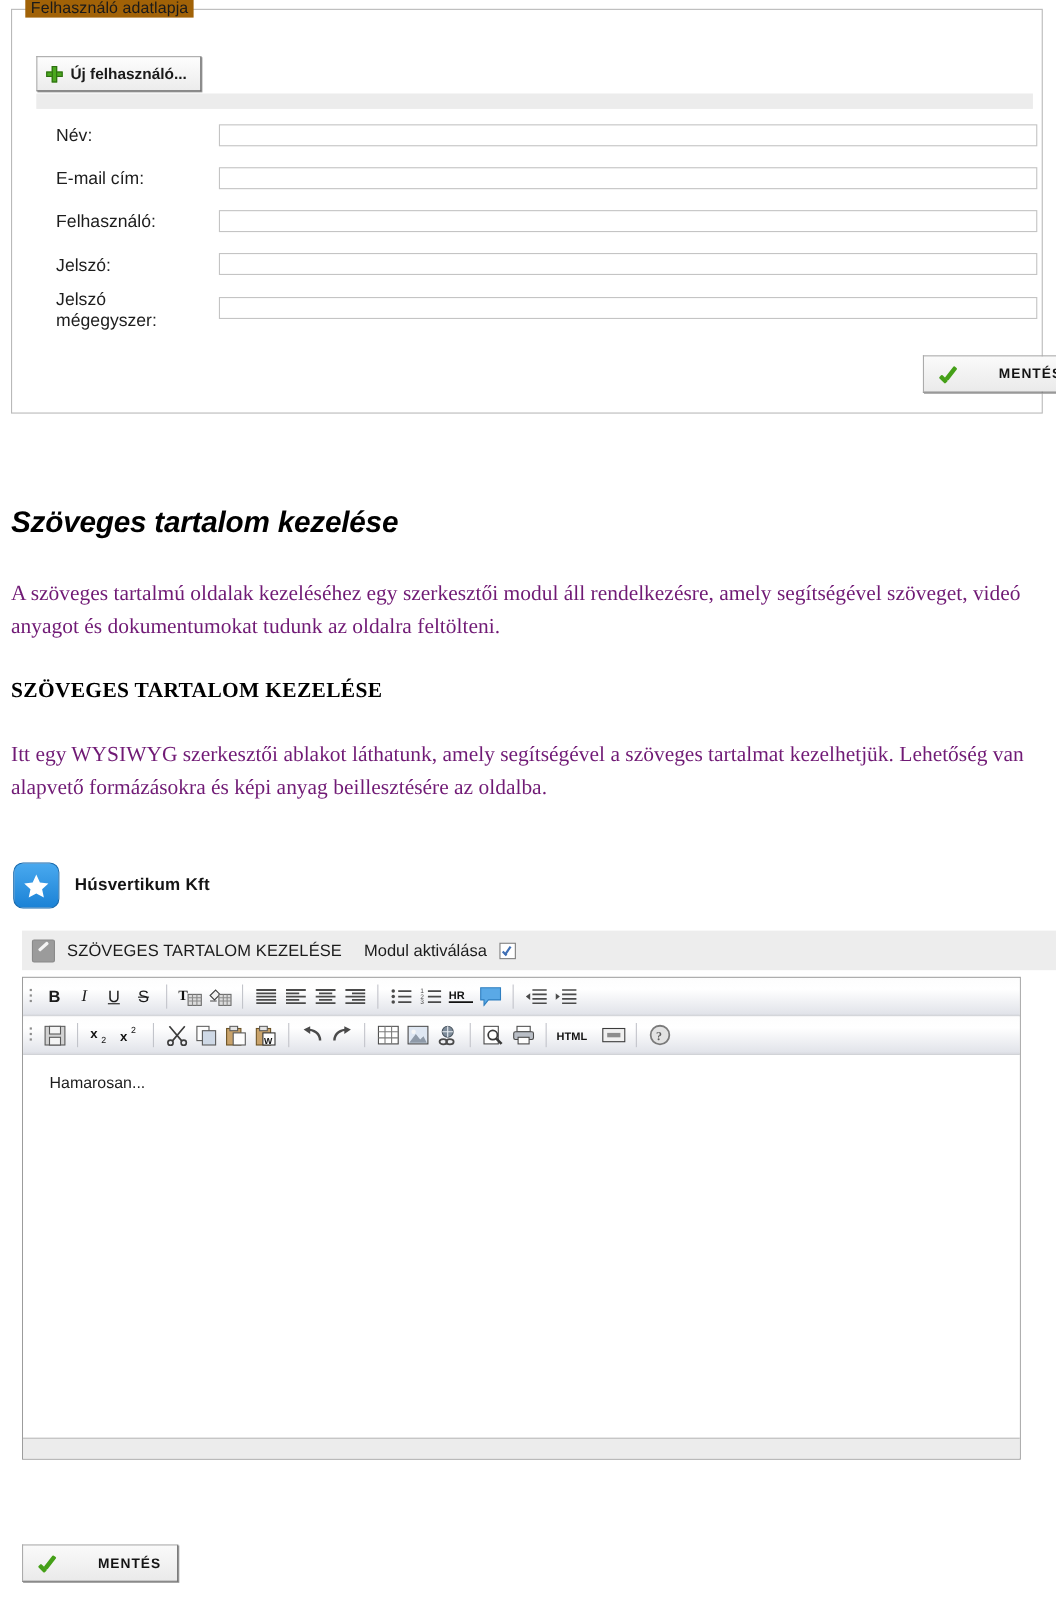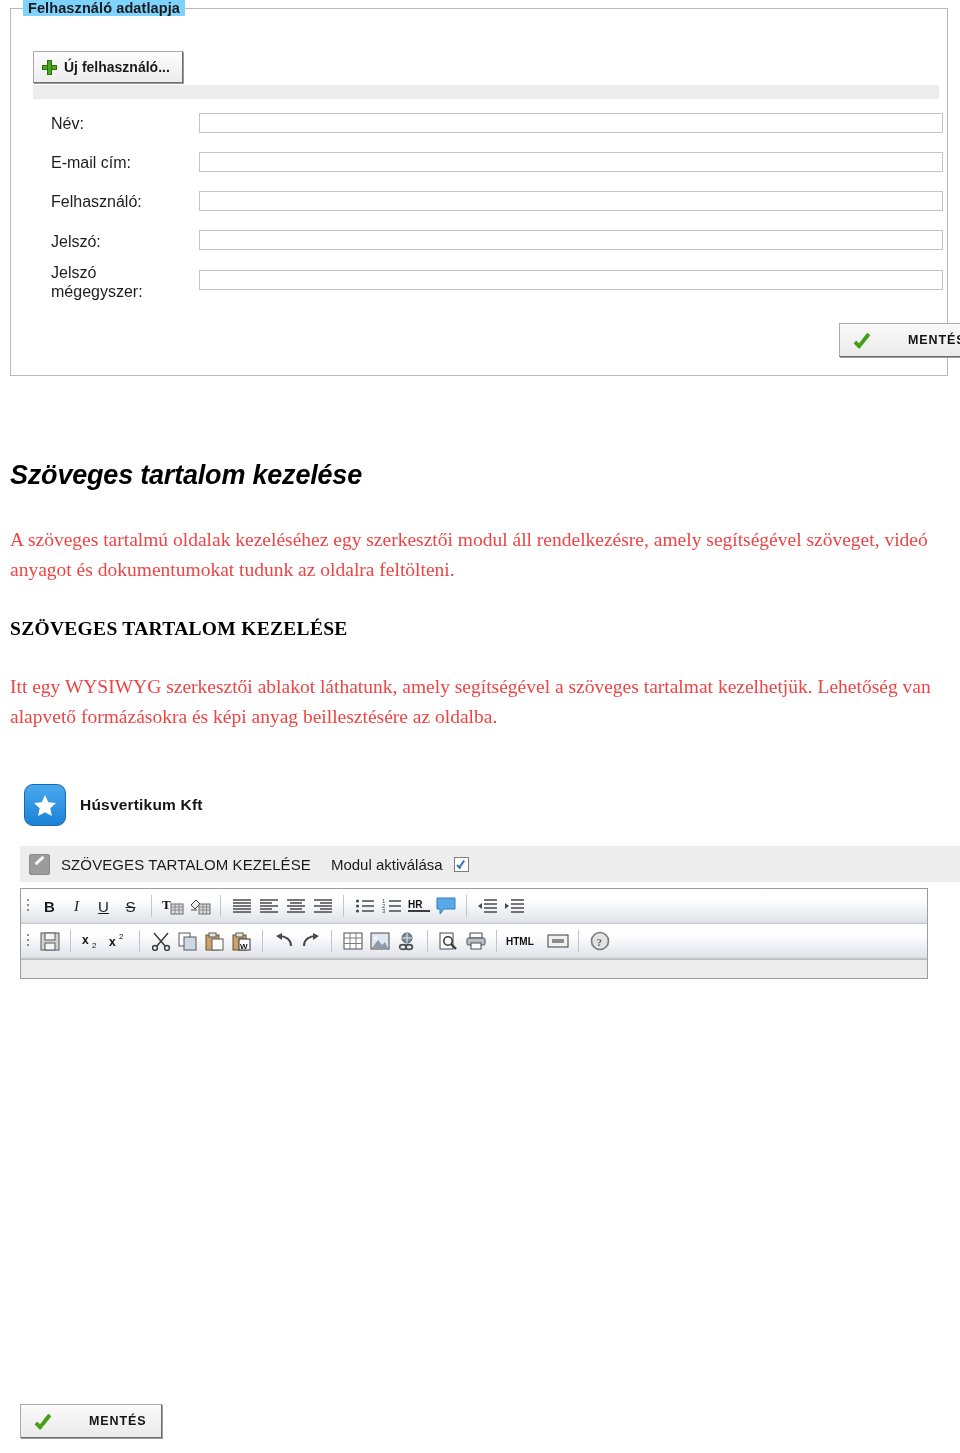"Felhasználó adatlapja" .legend { background: #7dd3fc -> #a16207; font-weight: bold -> none }
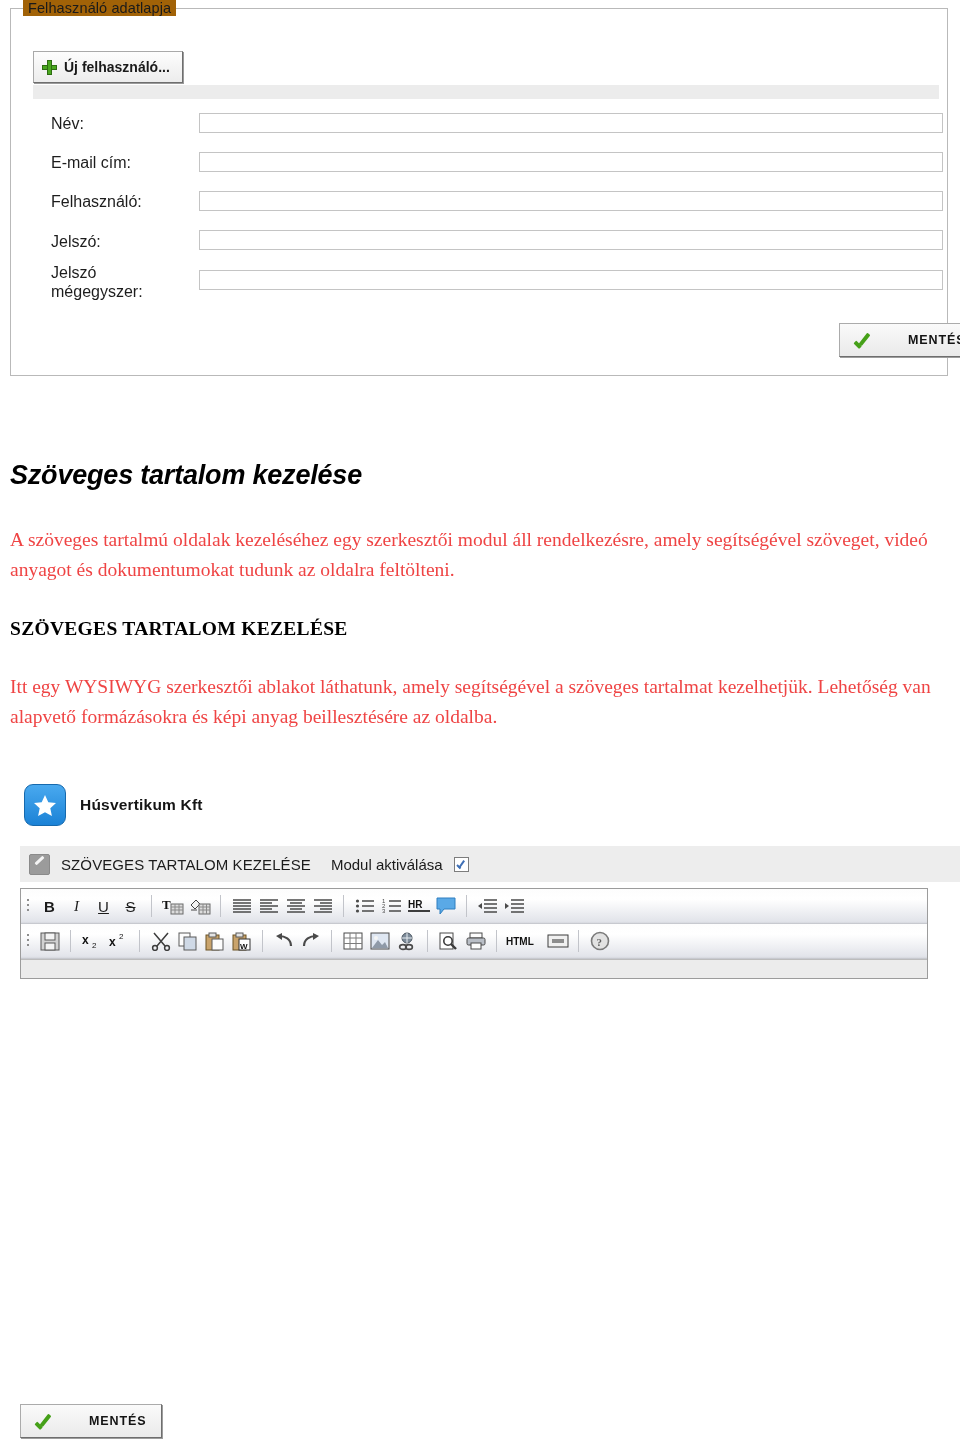"A szöveges tartalmú oldalak kezeléséhez" .p-serif { color: #ef4444 -> #701a75 }
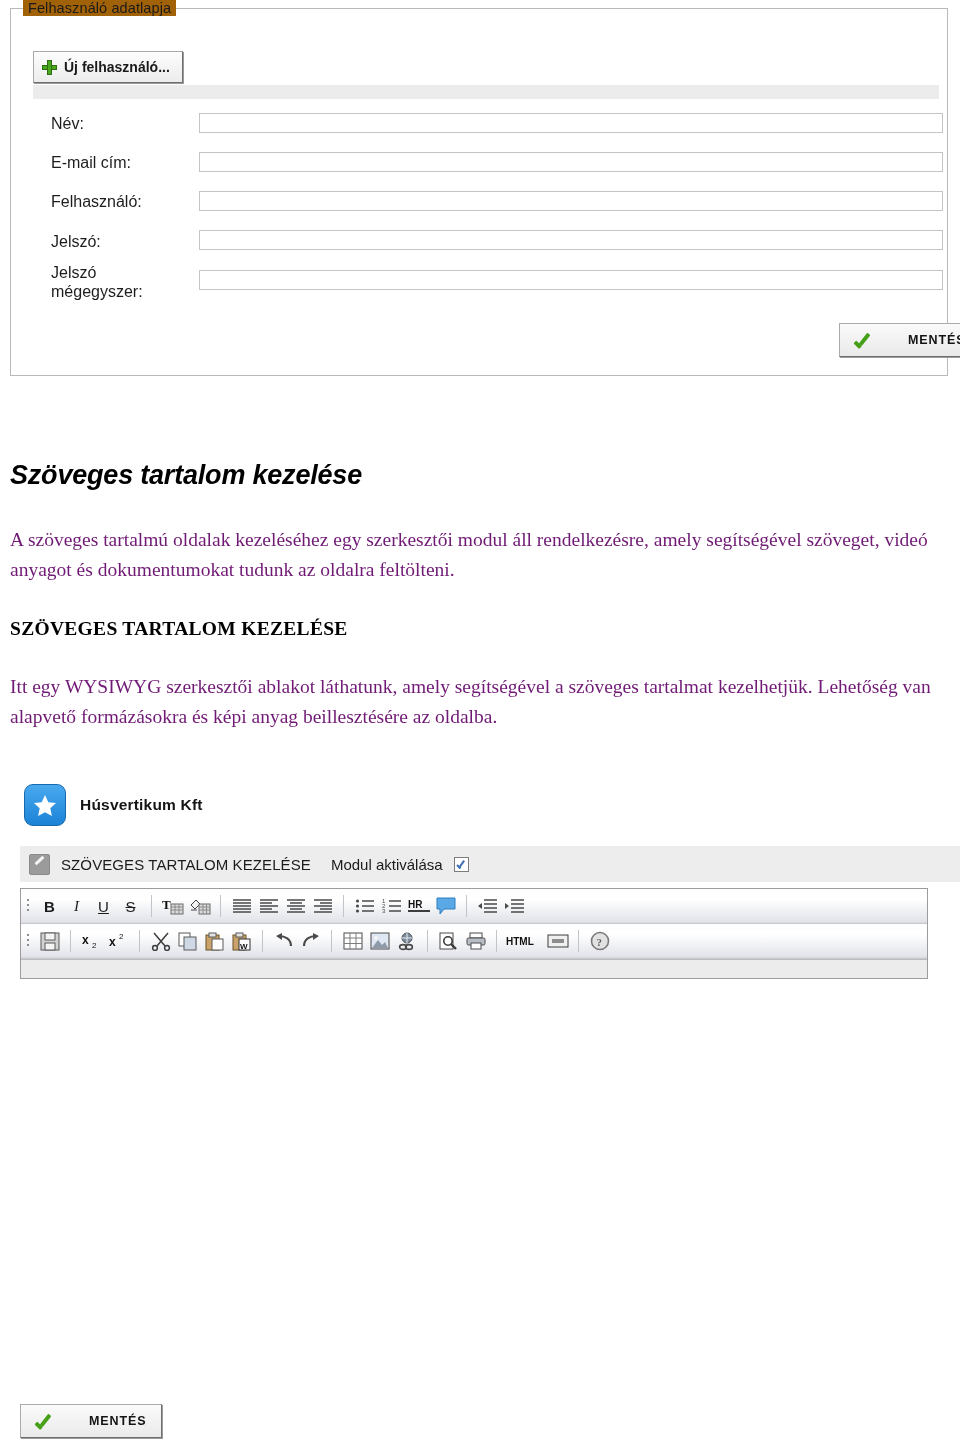"Húsvertikum Kft" .brandrow { margin-left: 12px -> none }
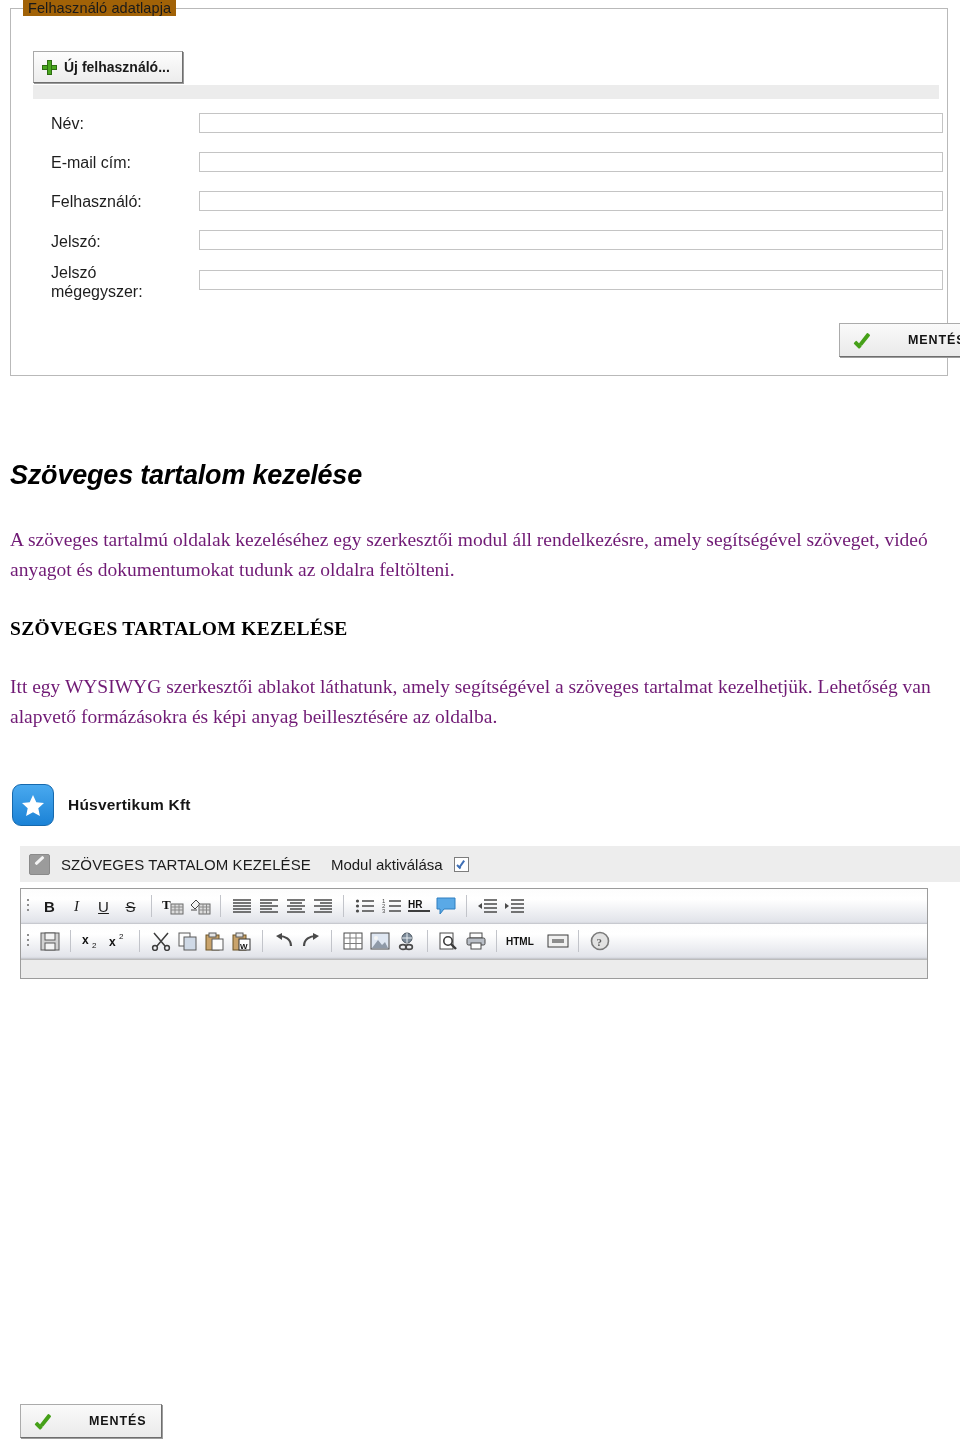"Hamarosan..." div.edbody { html: none -> <div> <div>Hamarosan...</div> </div> }
